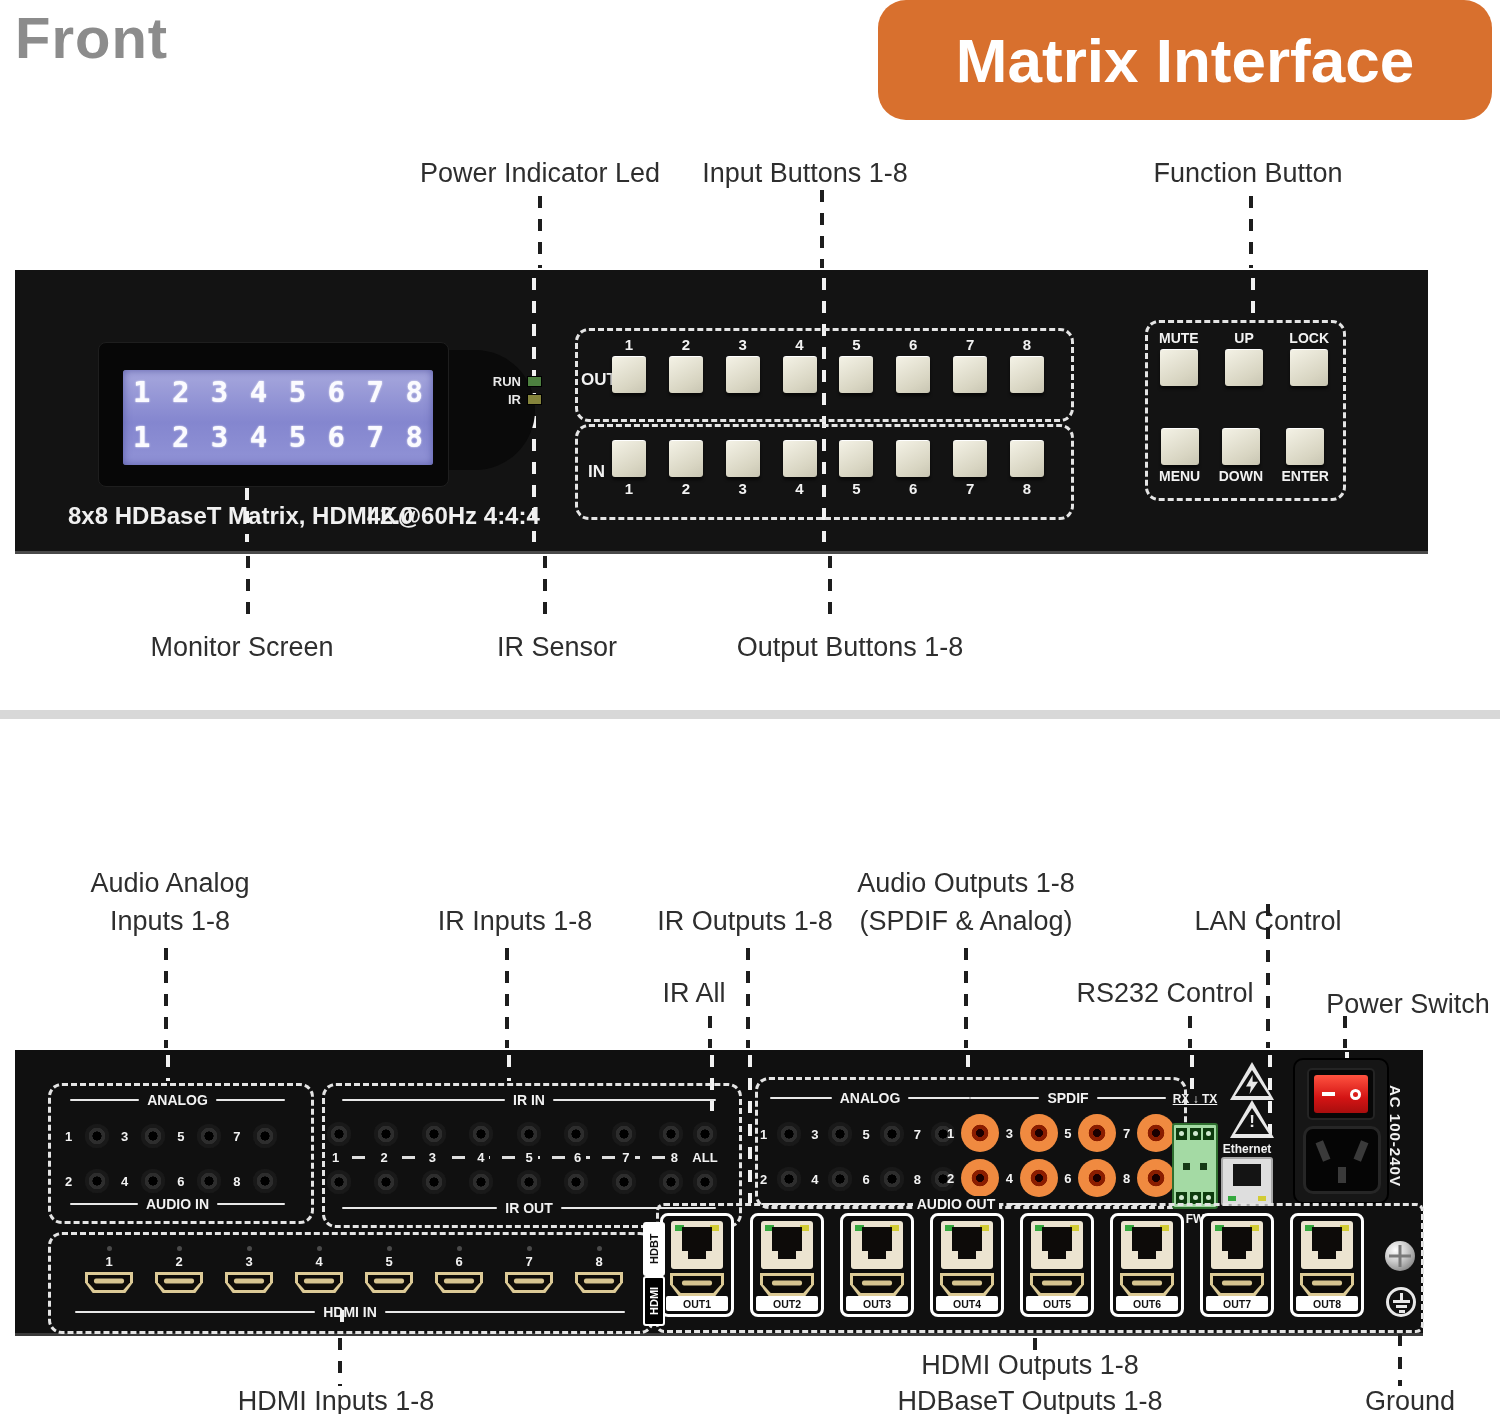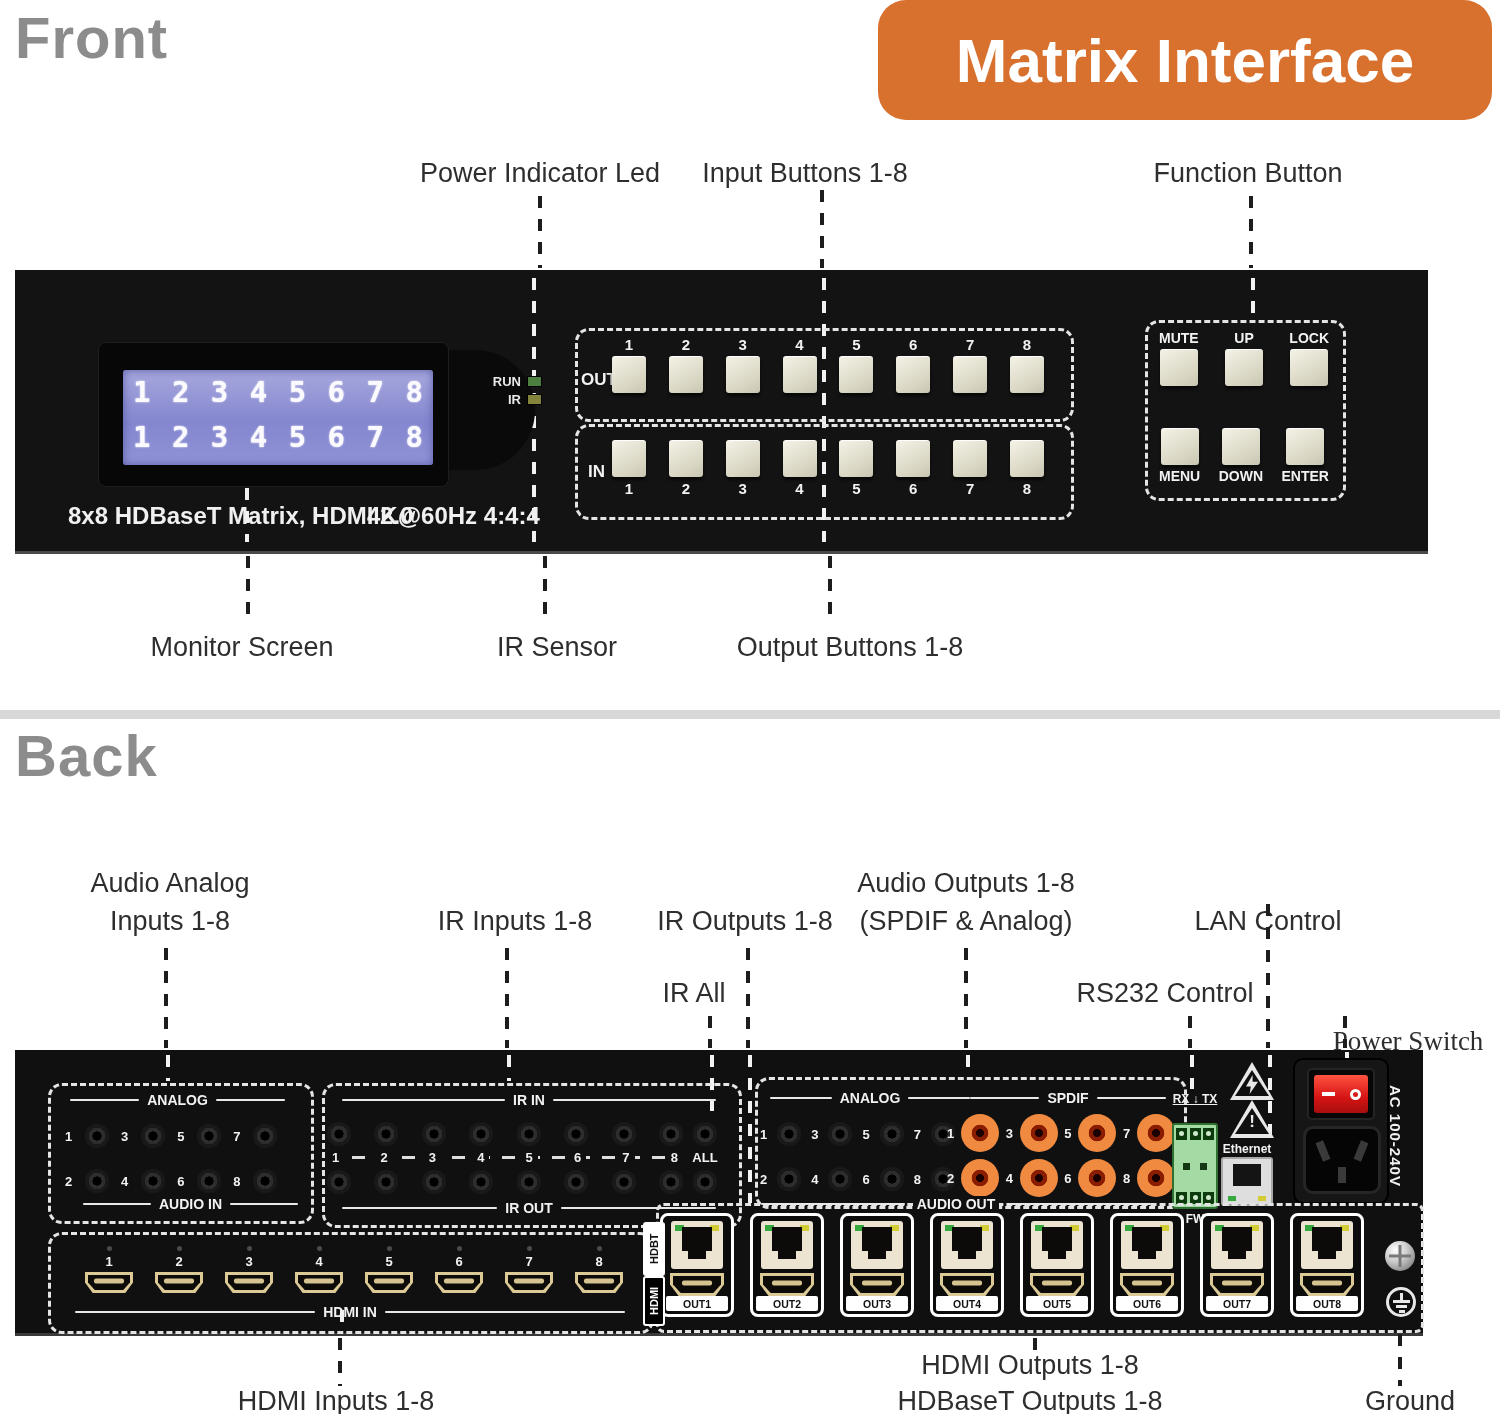"Back" div.sec-title { html: <div>Back</div> -> none }
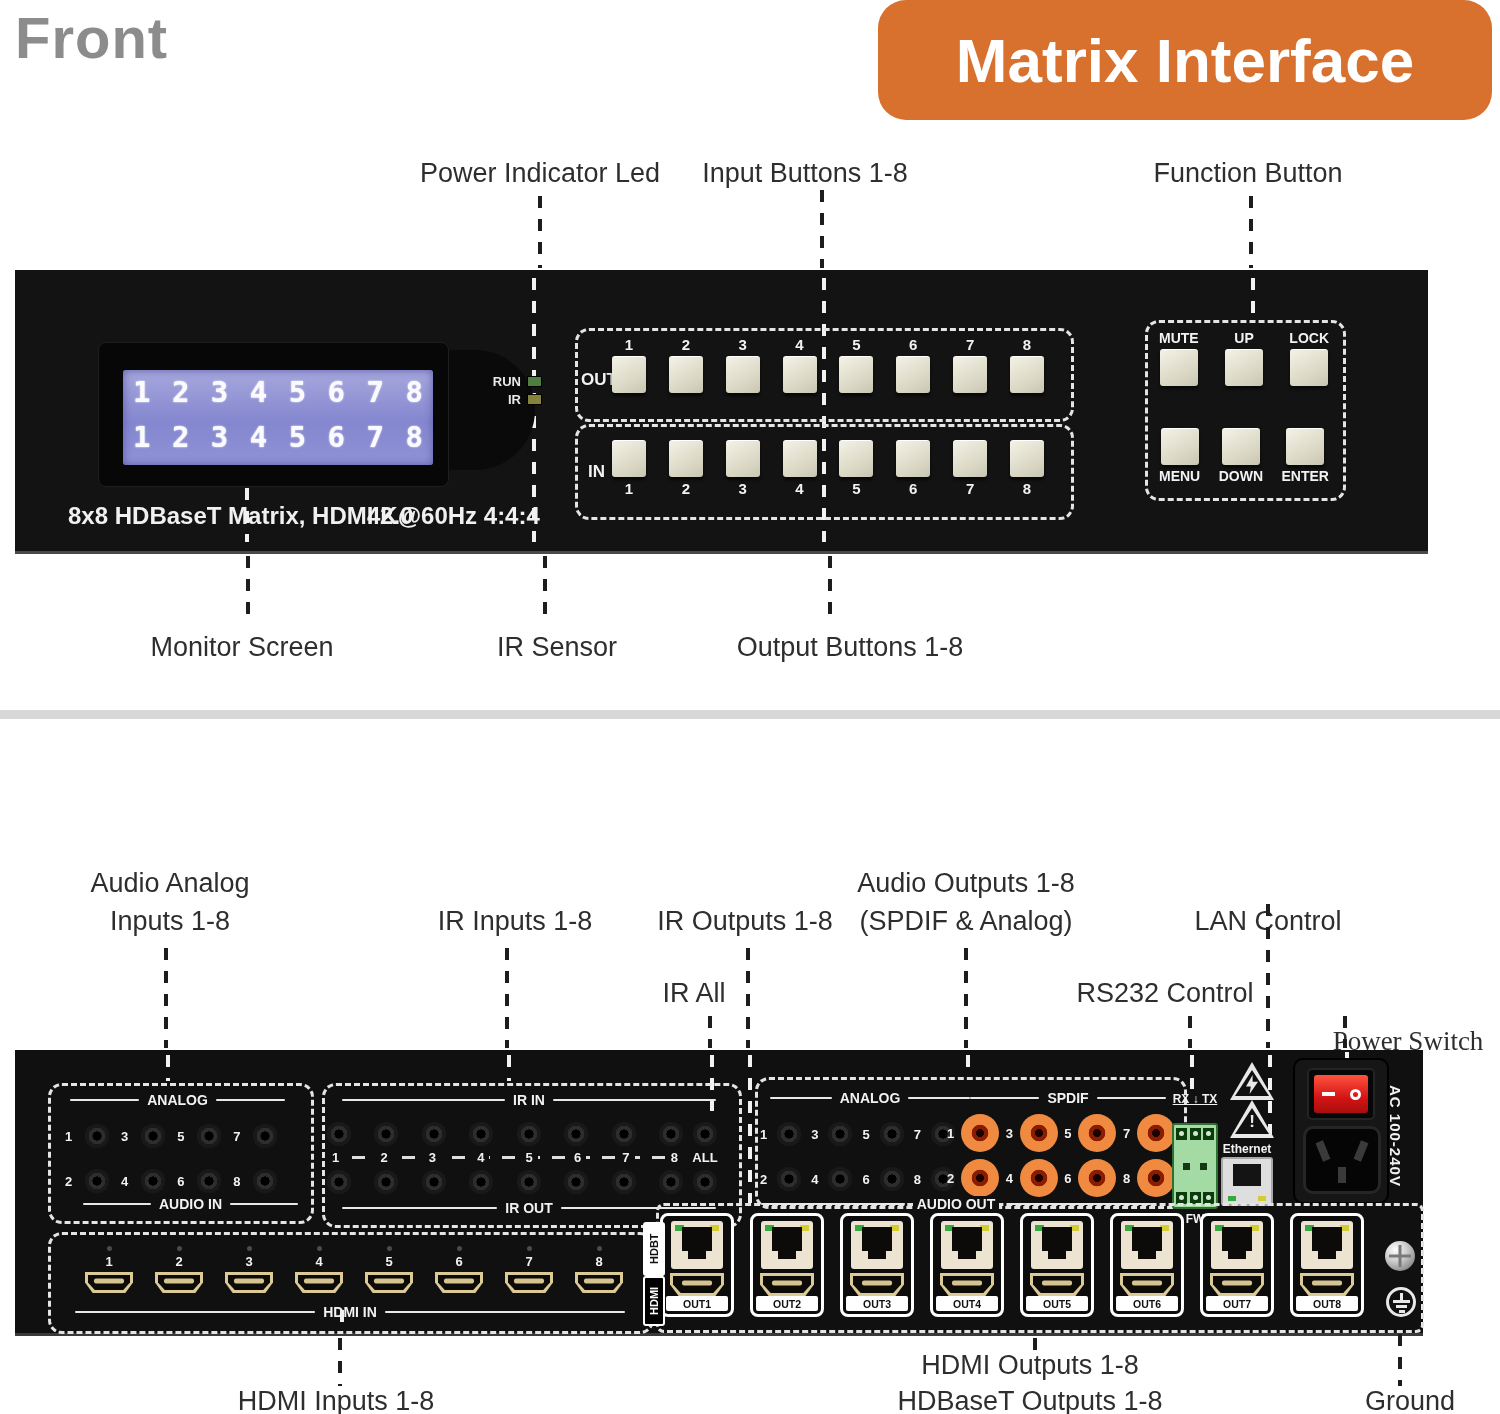"Power Switch" div.lbl { font-family: Liberation Serif, serif -> none; top: 1026px -> 989px }
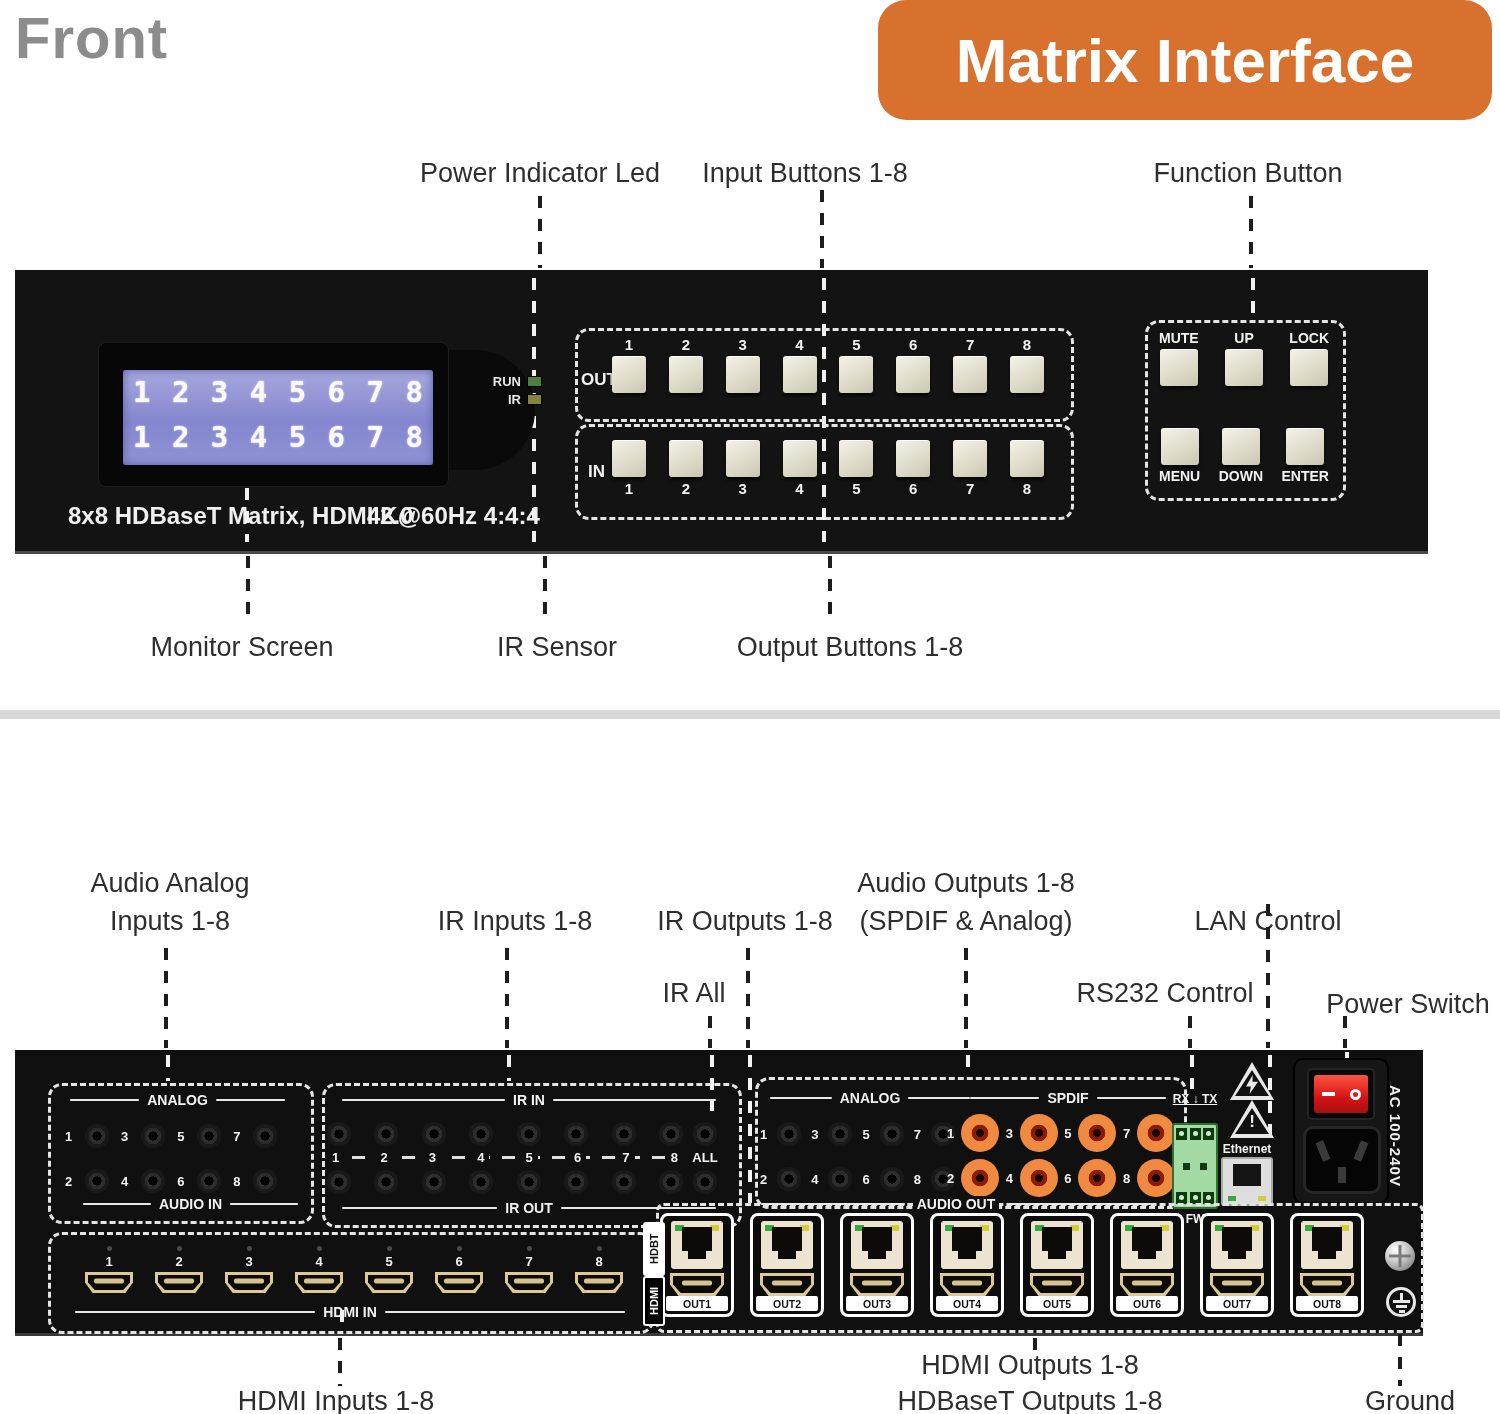"AUDIO IN" div.bk { left: 68px -> 55px }
